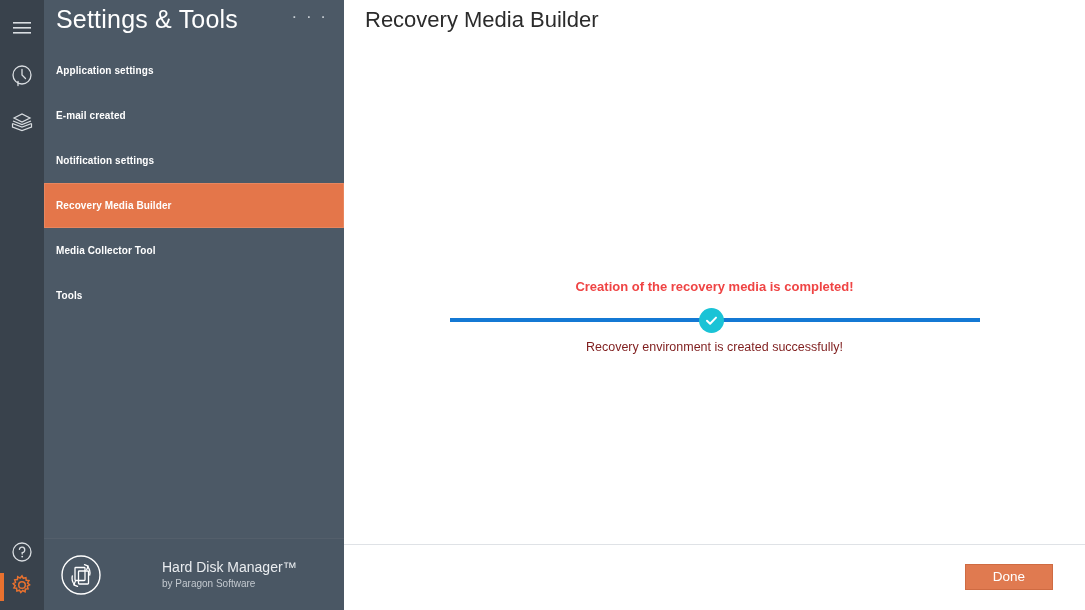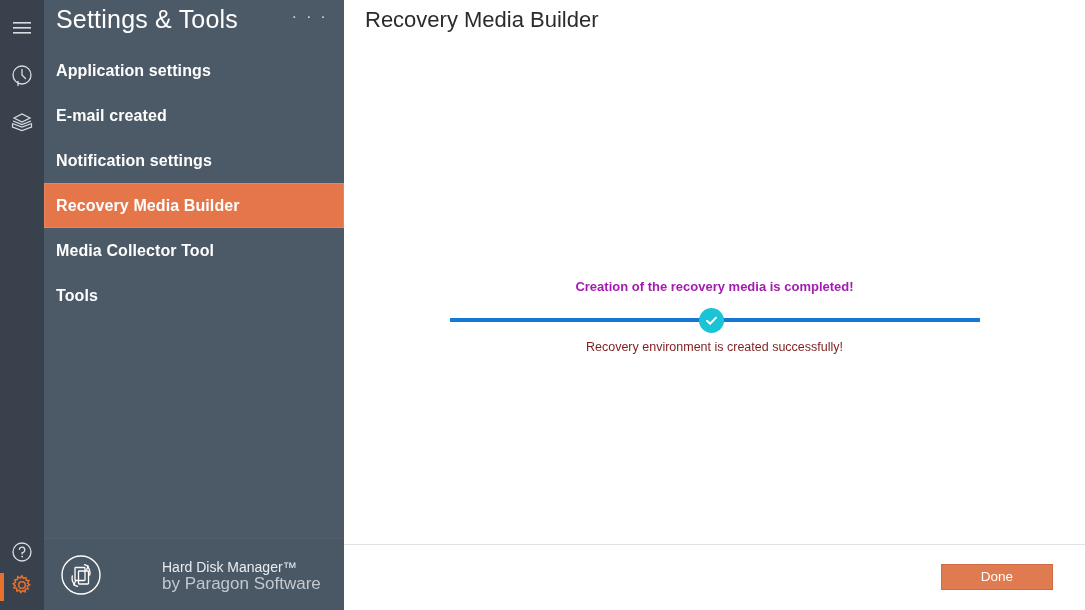"Application settings" .nav-item { font-size: 16px -> 10px }
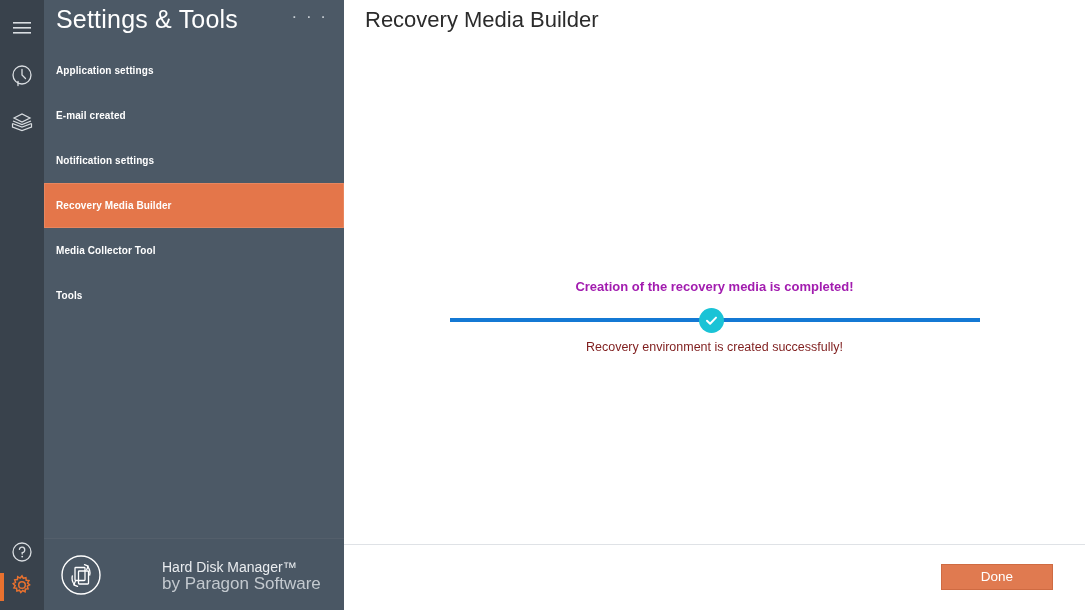"Creation of the recovery media" .progress-caption { color: #a21caf -> #ef4444 }
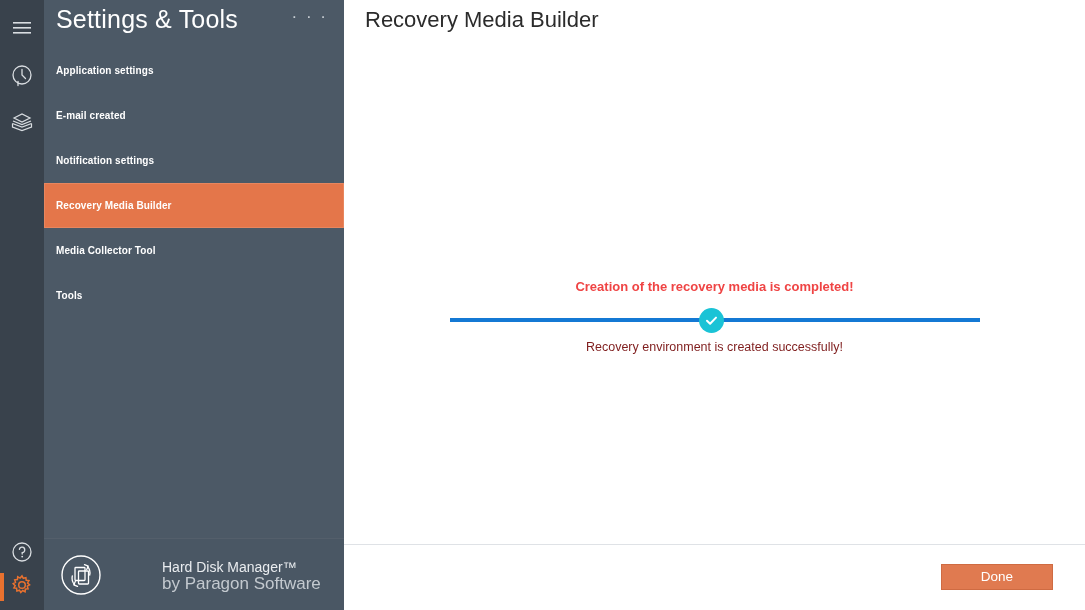"by Paragon Software" .brand-sub { font-size: 17px -> 10px }
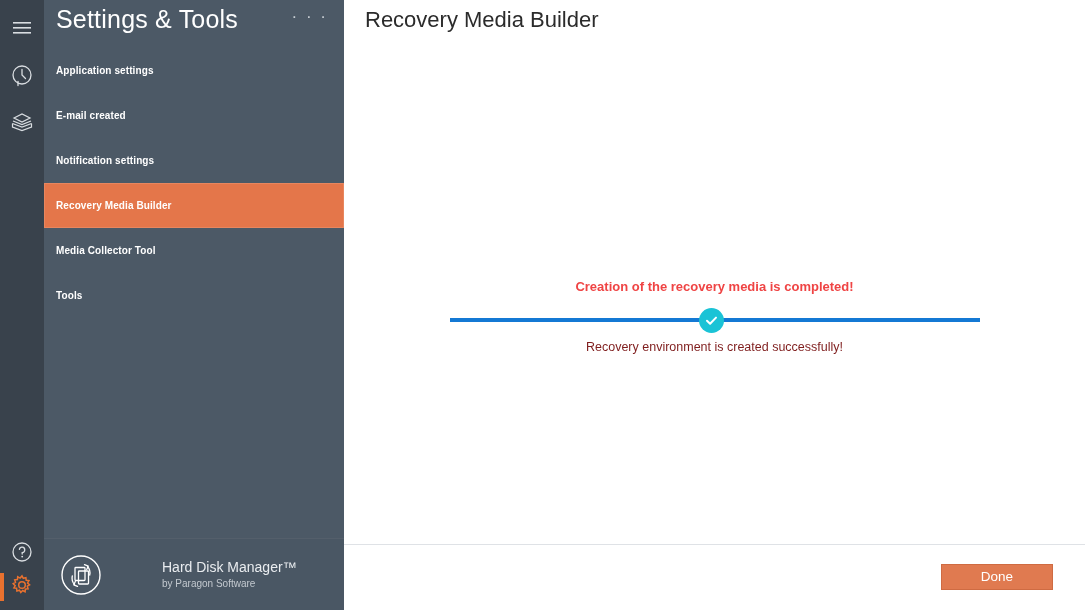"Done" .done-button { width: 112px -> 88px }
